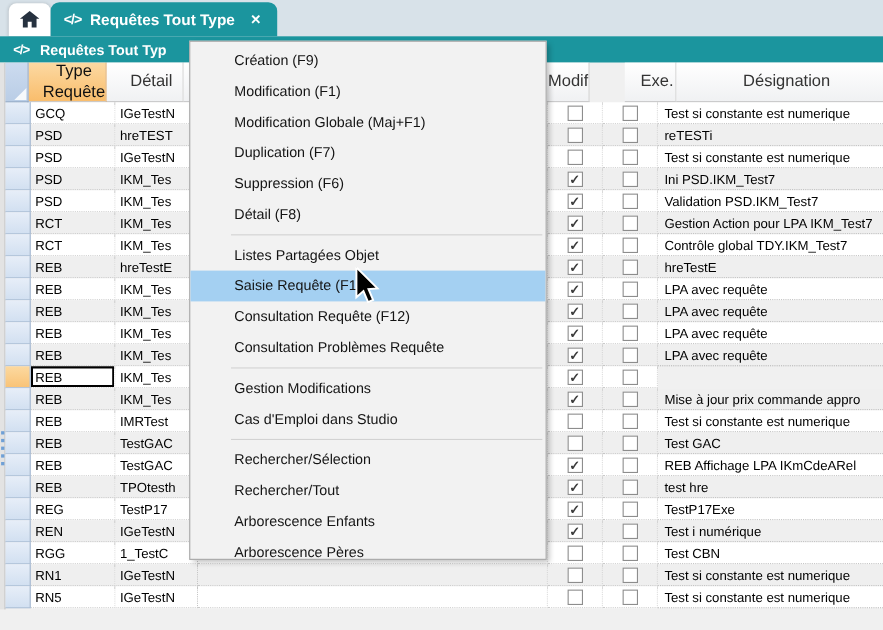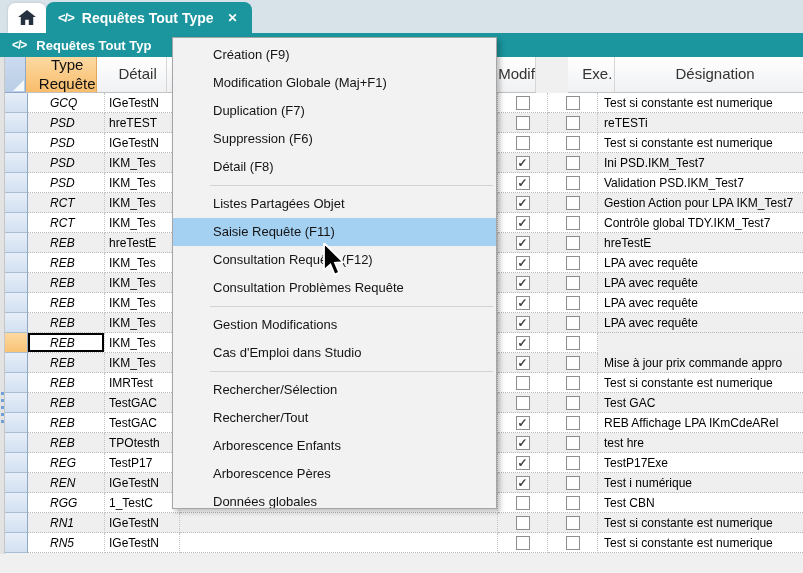"Modification (F1)" div.menu-item { html: none -> <div>Modification (F1)</div> }
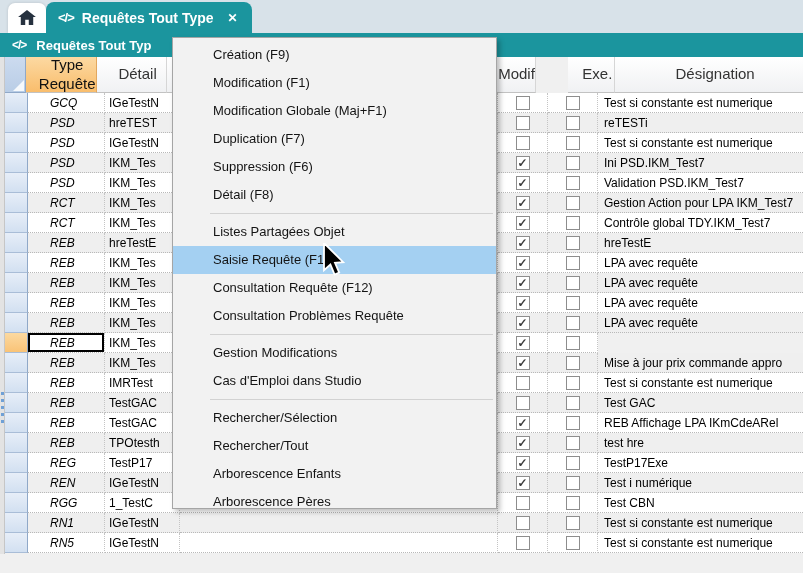"GCQ" .c-type { font-style: italic -> none; padding-left: 22px -> 4px }
